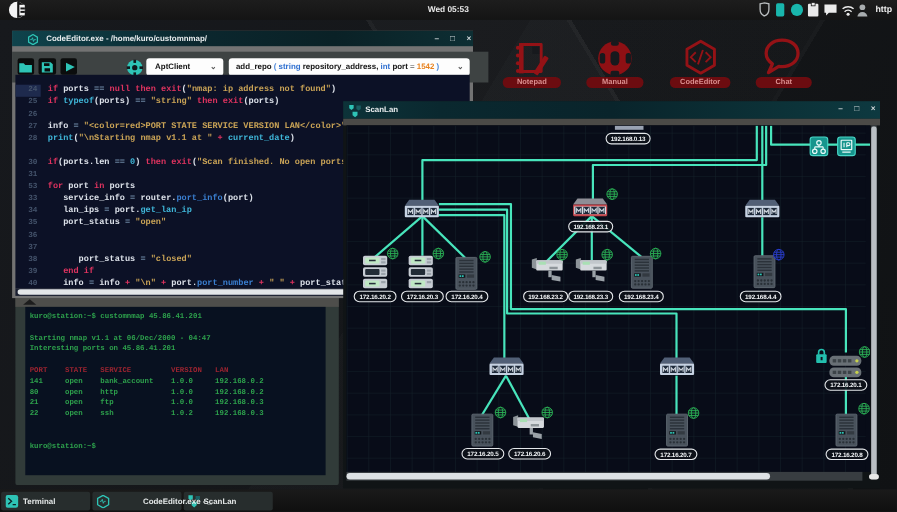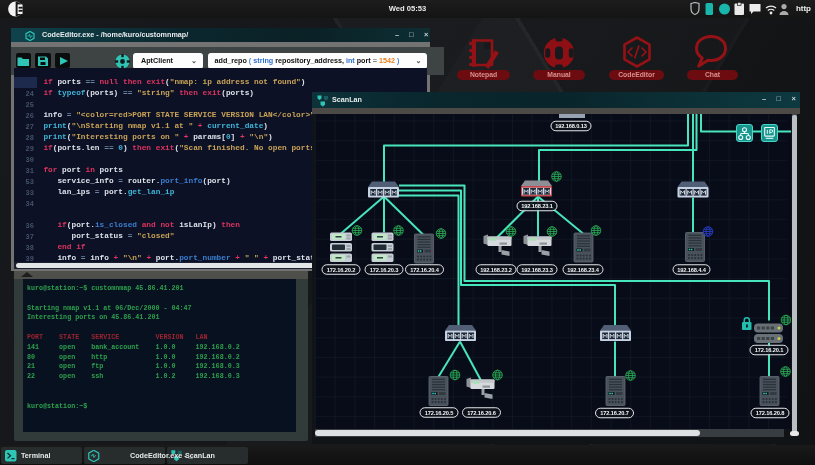"24" .ln { margin-top: 12px -> none }
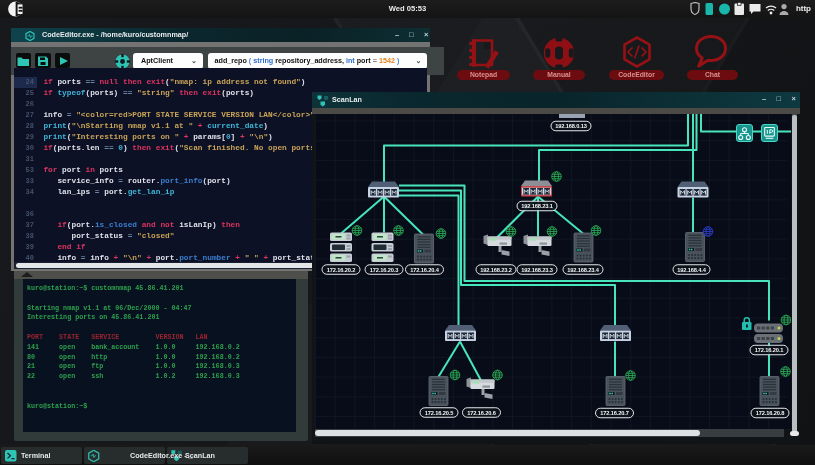"29" div.cl { html: <div><span>29</span><span><span>print</span>(<span>"Interesting ports on "</span> <span>+</span> params[<span>0</span>] <span>+</span> <span>"\n"</span>)</span></div> -> none }
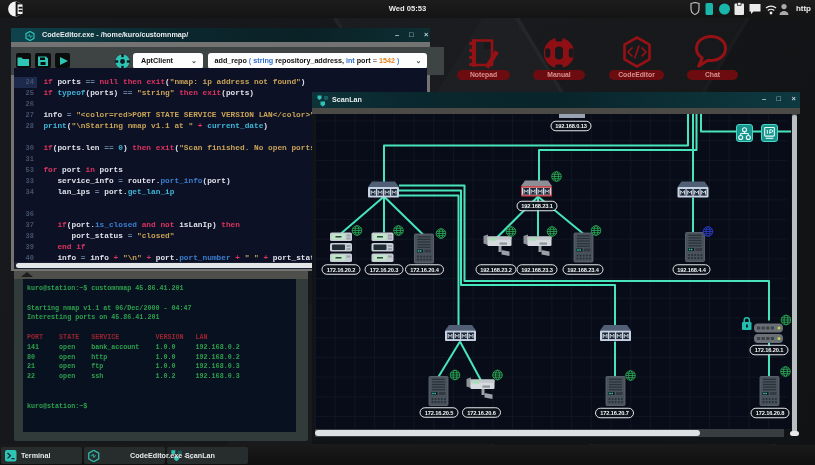"35" div.cl { html: none -> <div><span>35</span><span> port_status <span>=</span> <span>"open"</span></span></div> }
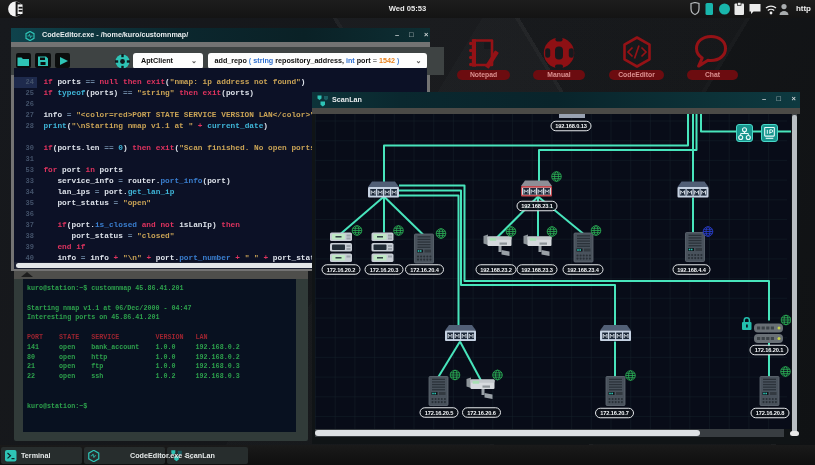"if(port.is_closed and not isLanIp) then" span.cd { html: <span> <span>if</span>(port.<span>is_closed</span> <span>and</span> <span>not</span> isLanIp) <span>then</span></span> -> none }
